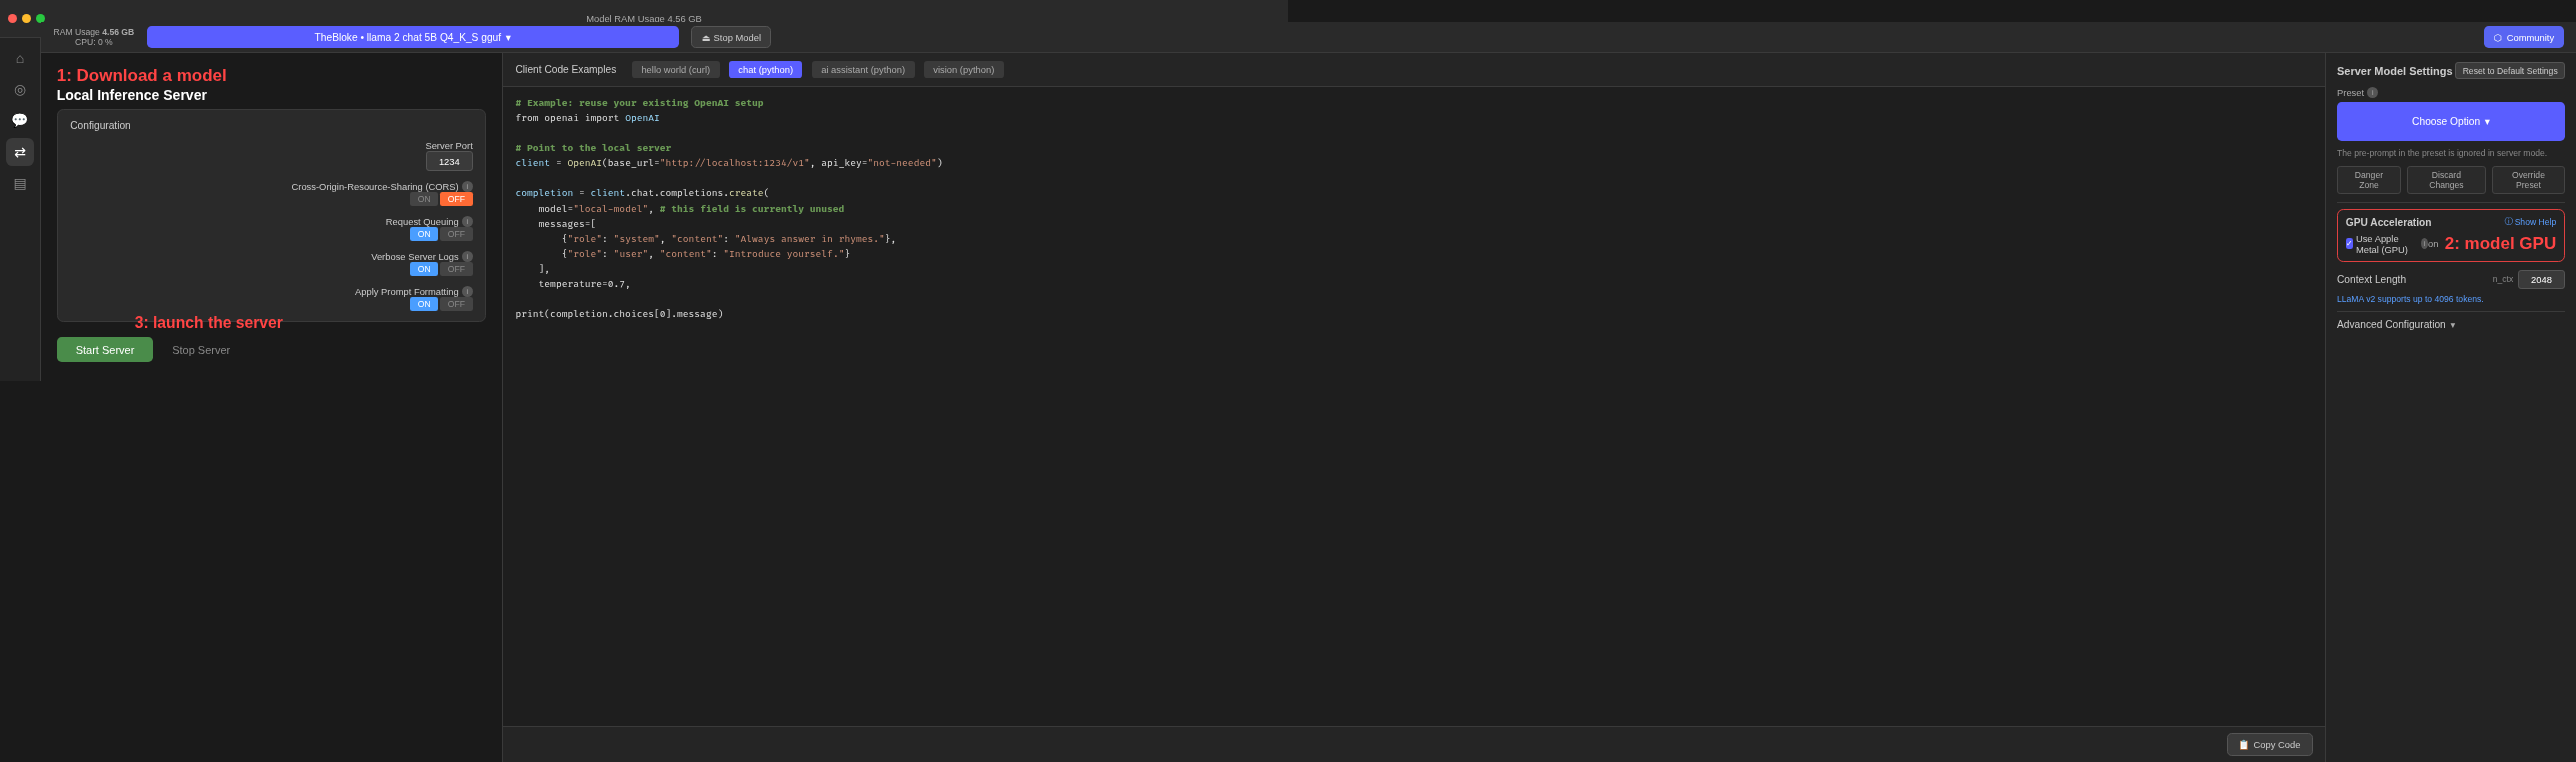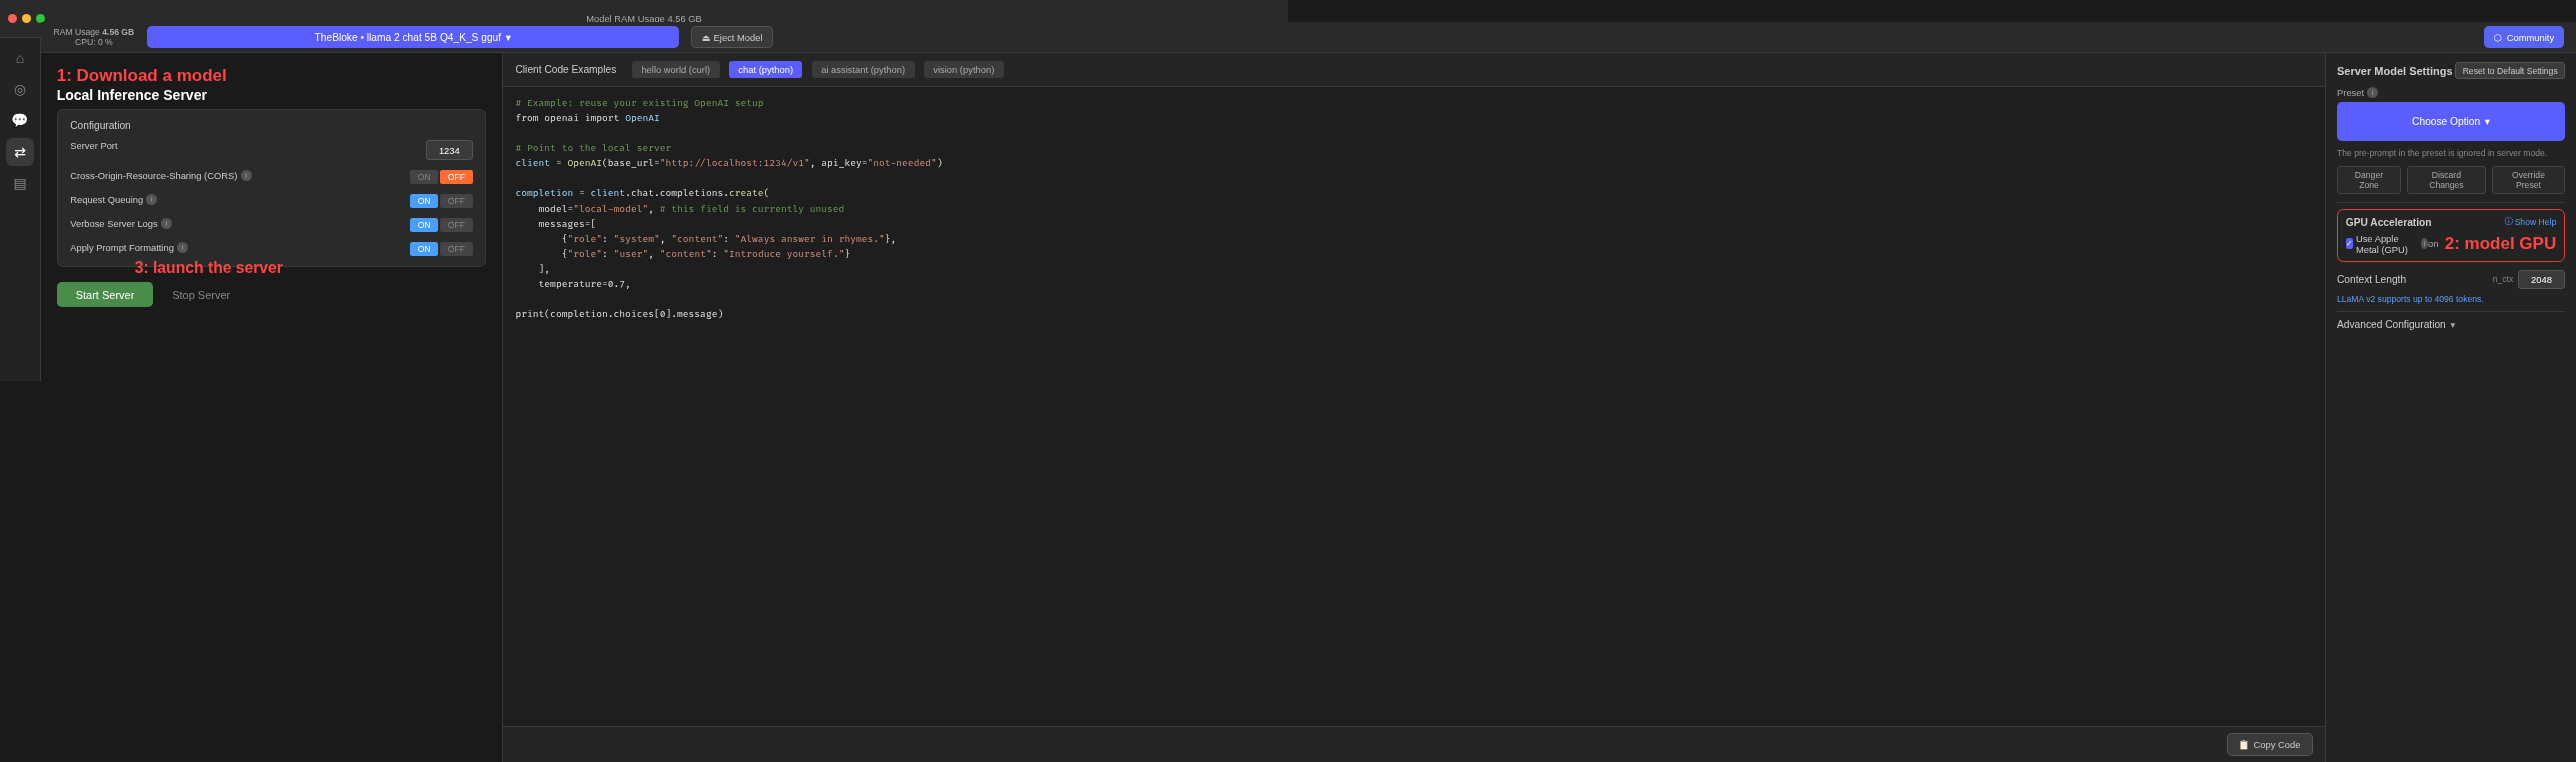"Eject Model" span { text: Eject -> Stop }
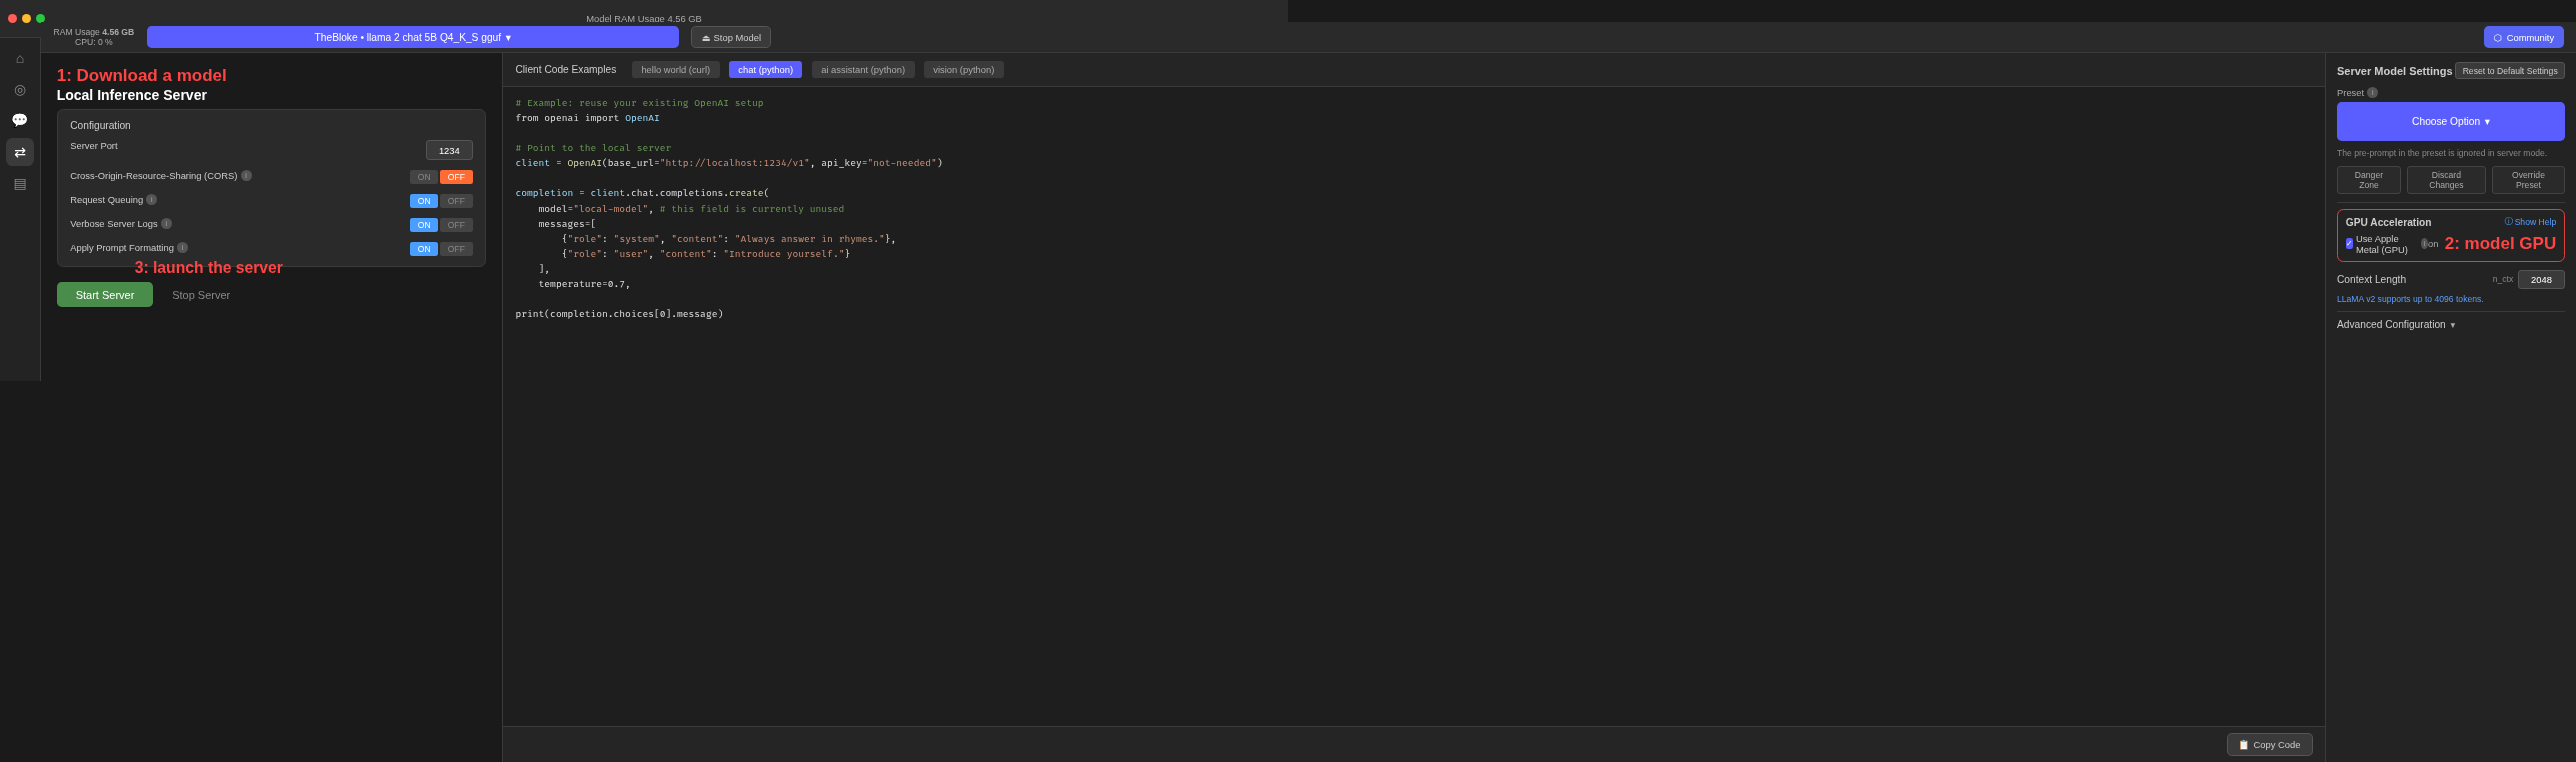"# Example: reuse your existing" .code-comment { font-weight: none -> bold }
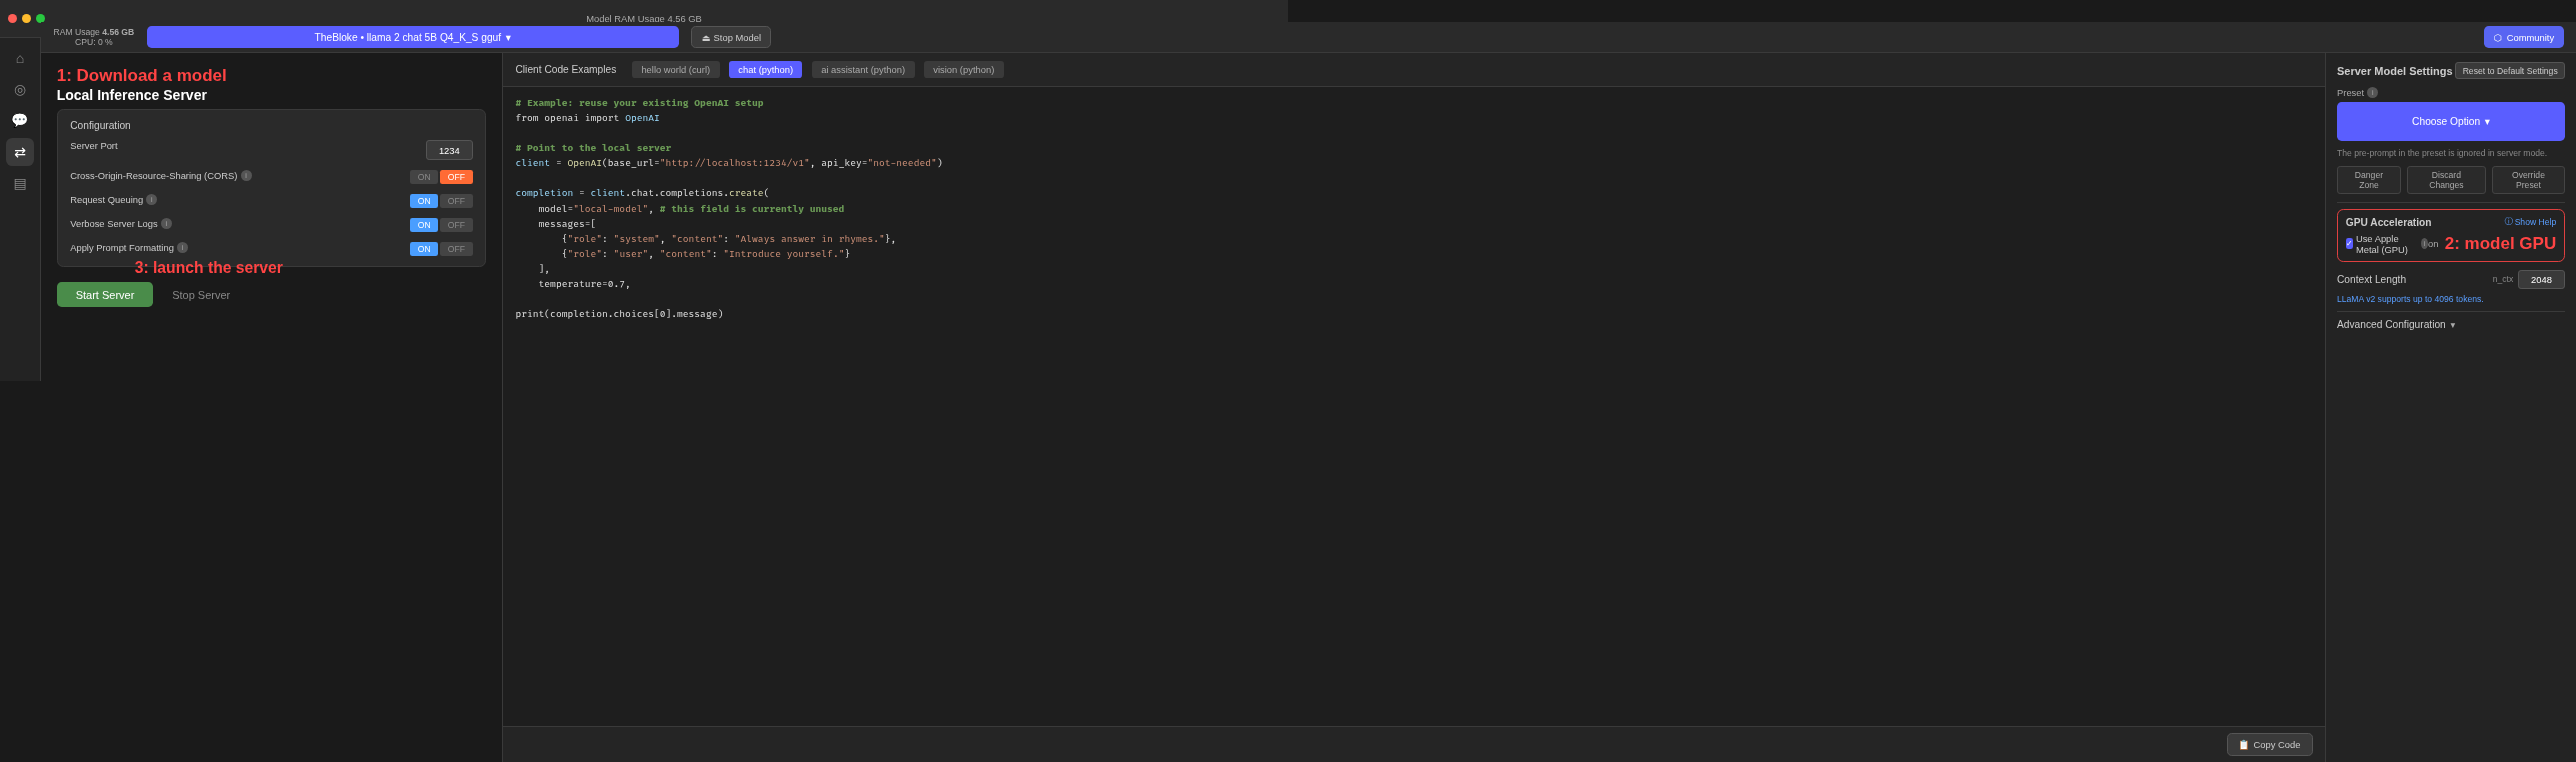"Server Port" .config-row { align-items: flex-start -> flex-end; flex-direction: none -> column }
